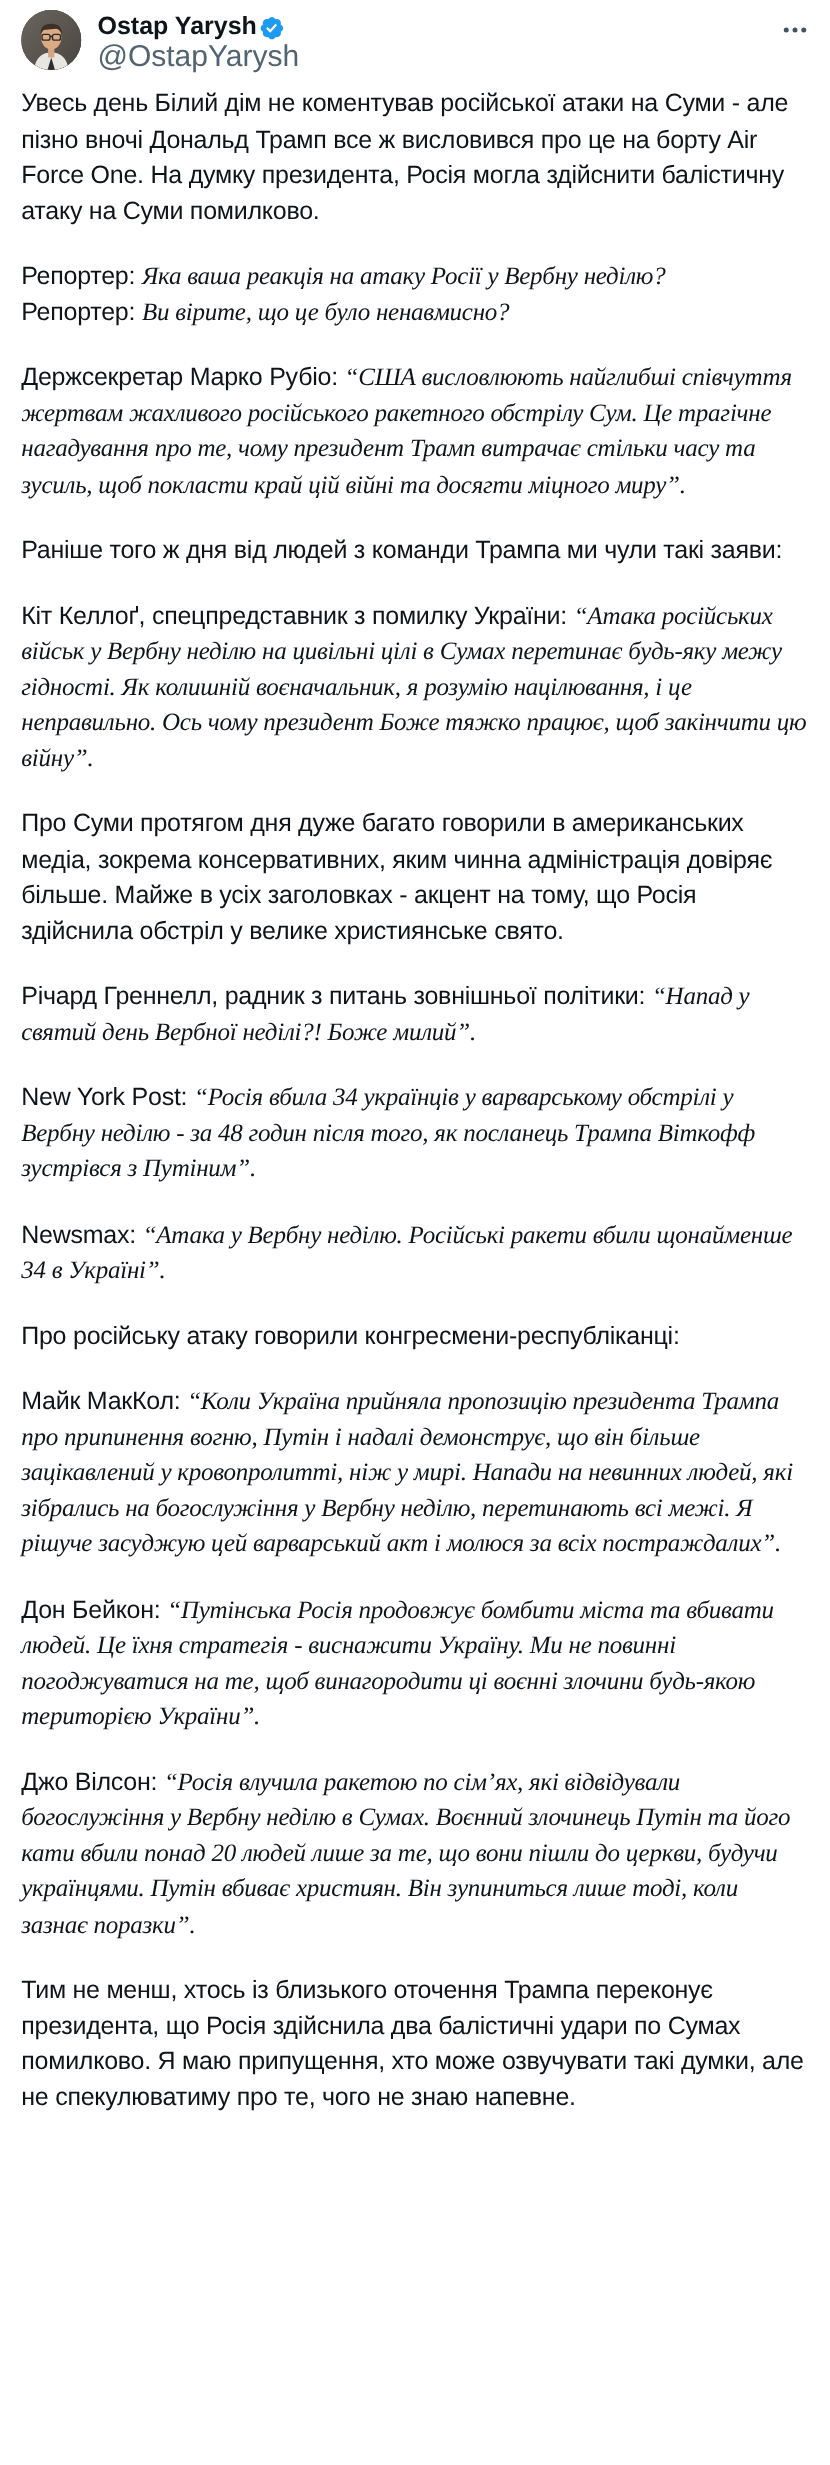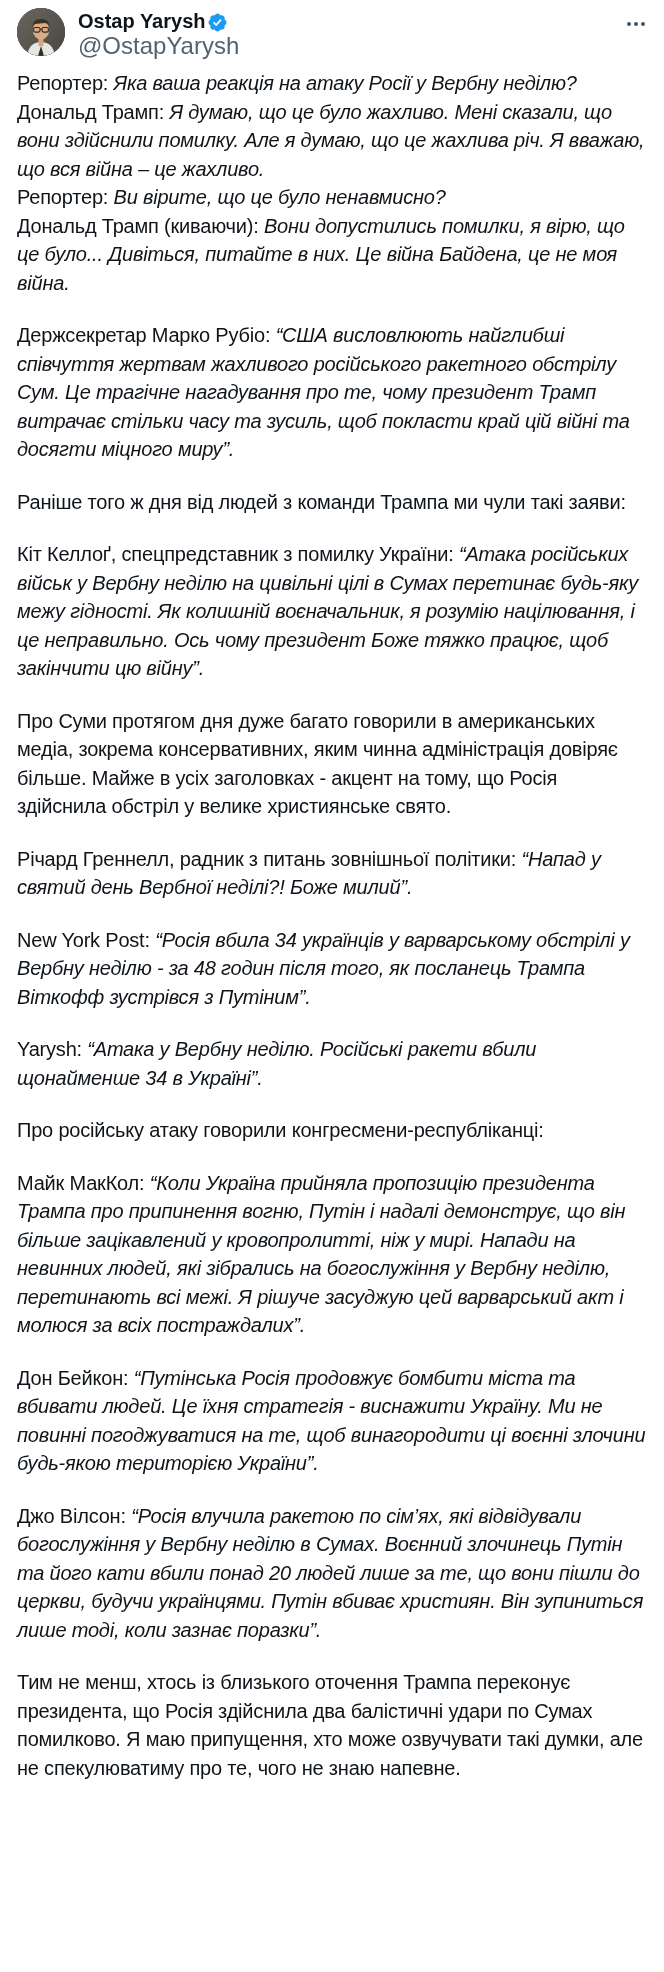"Увесь день Білий дім не" div.paragraph { html: none -> <div> <div><span>Увесь день Білий дім не коментував російської атаки на Суми - але пізно вночі Дональд Трамп все ж висловився про це на борту Air Force One. На думку президента, Росія могла здійснити балістичну атаку на Суми помилково.</span></div> </div> }
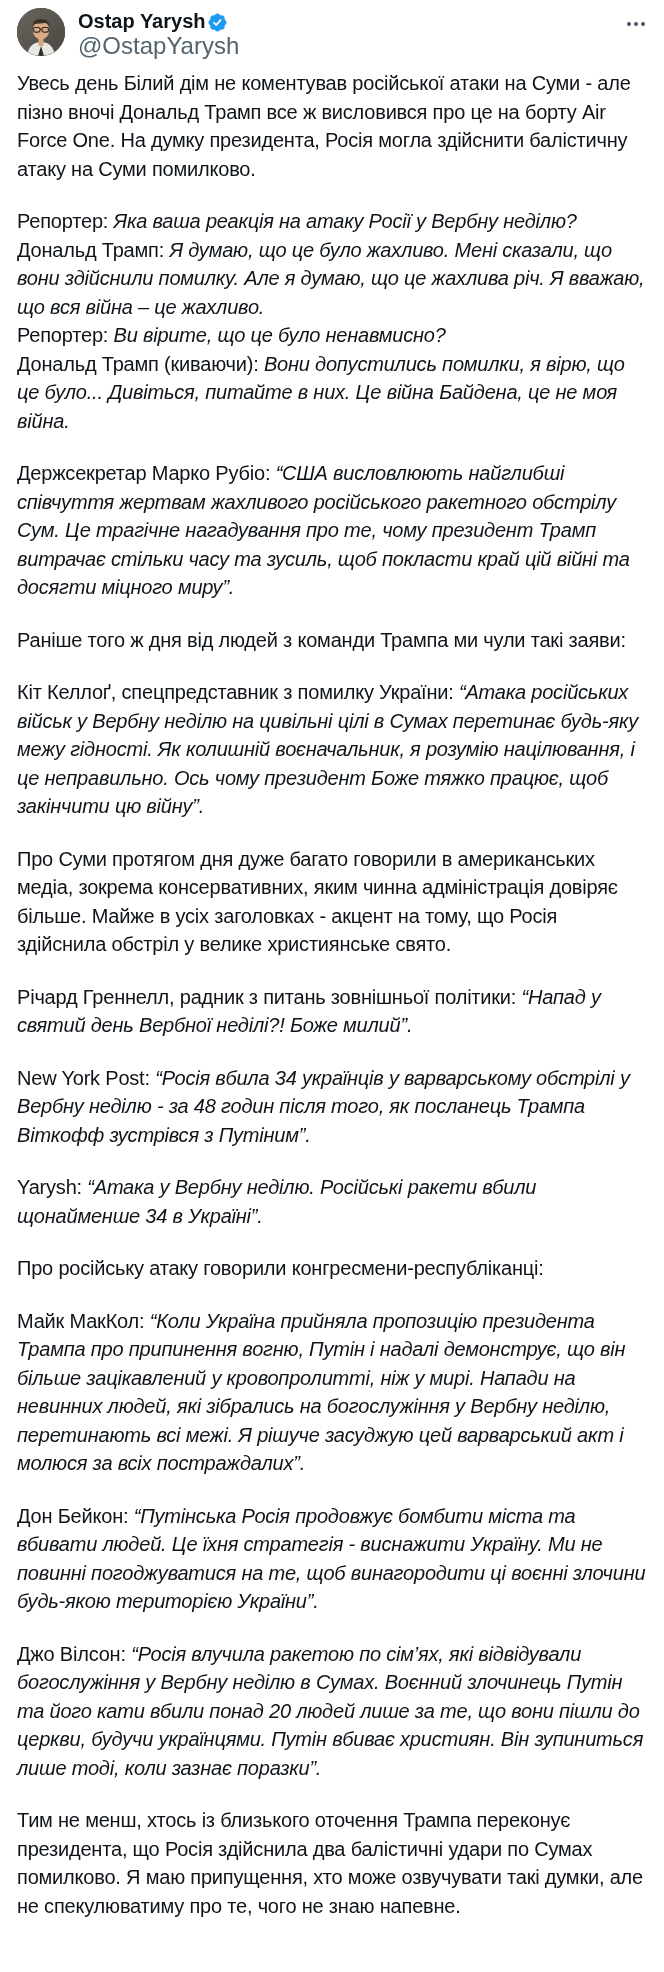"Яка ваша реакція на атаку" .seg-italic { font-family: none -> Liberation Serif, serif }
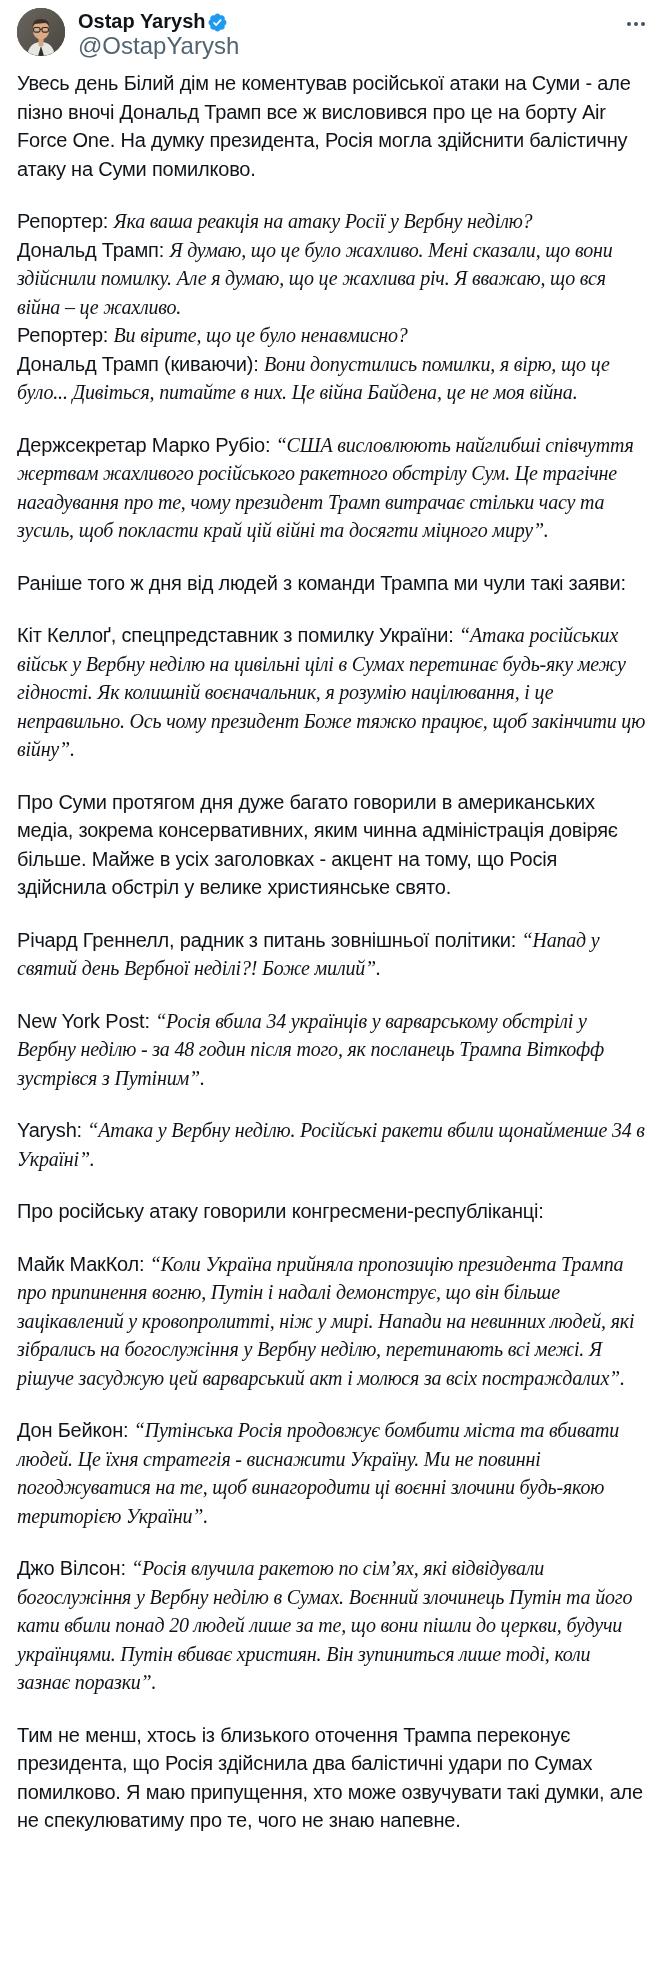"Дональд Трамп: Я думаю, що" div { html: <div><span>Дональд Трамп: </span><span>Я думаю, що це було жахливо. Мені сказали, що вони здійснили помилку. Але я думаю, що це жахлива річ. Я вважаю, що вся війна – це жахливо.</span></div> -> none }
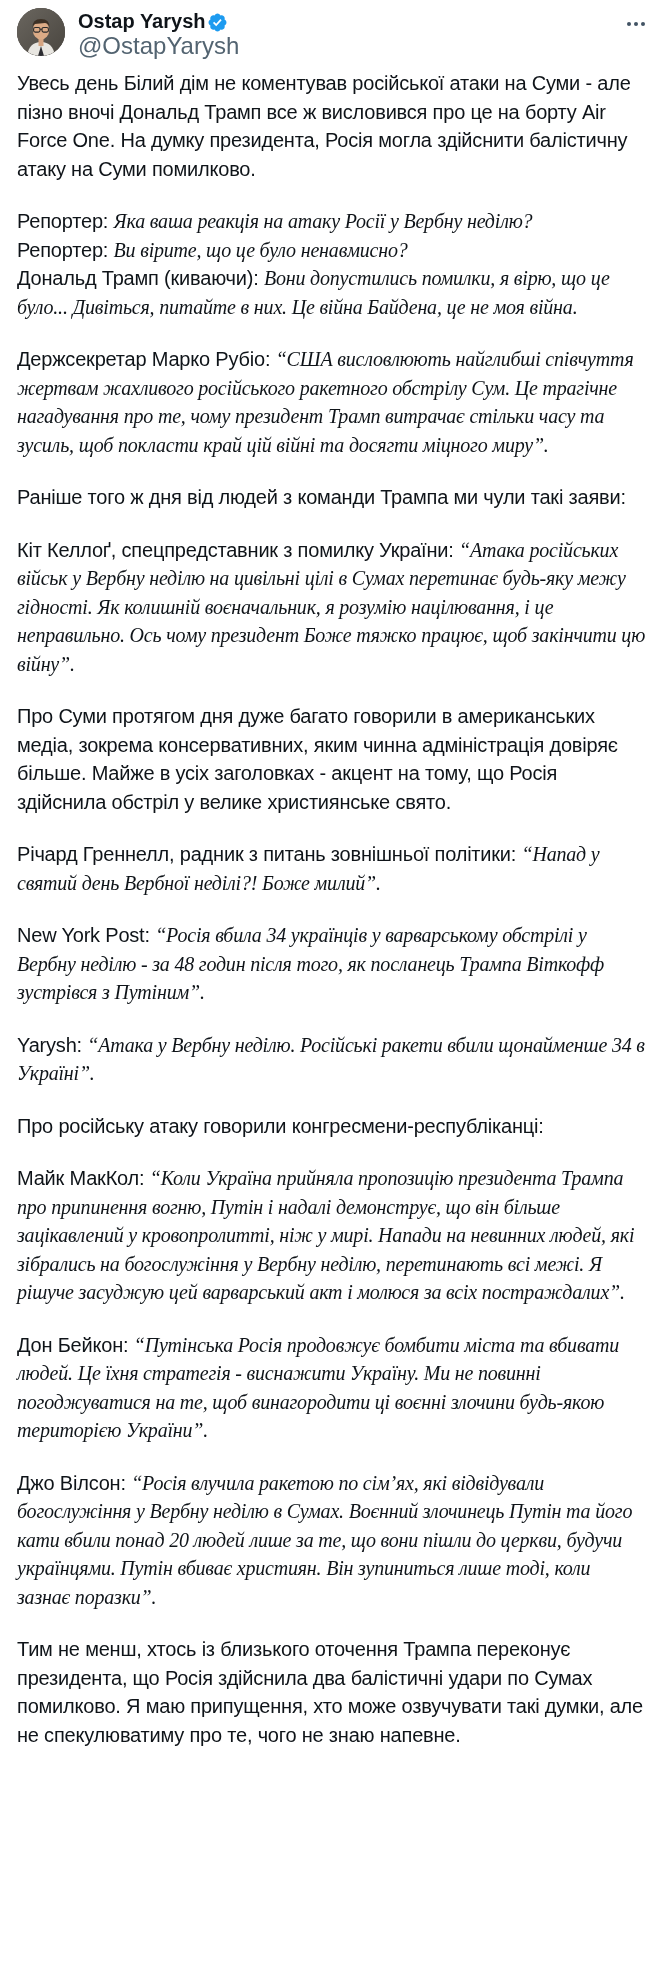"Дональд Трамп (киваючи): Вони" div { html: <div><span>Дональд Трамп (киваючи): </span><span>Вони допустились помилки, я вірю, що це було... Дивіться, питайте в них. Це війна Байдена, це не моя війна.</span></div> -> none }
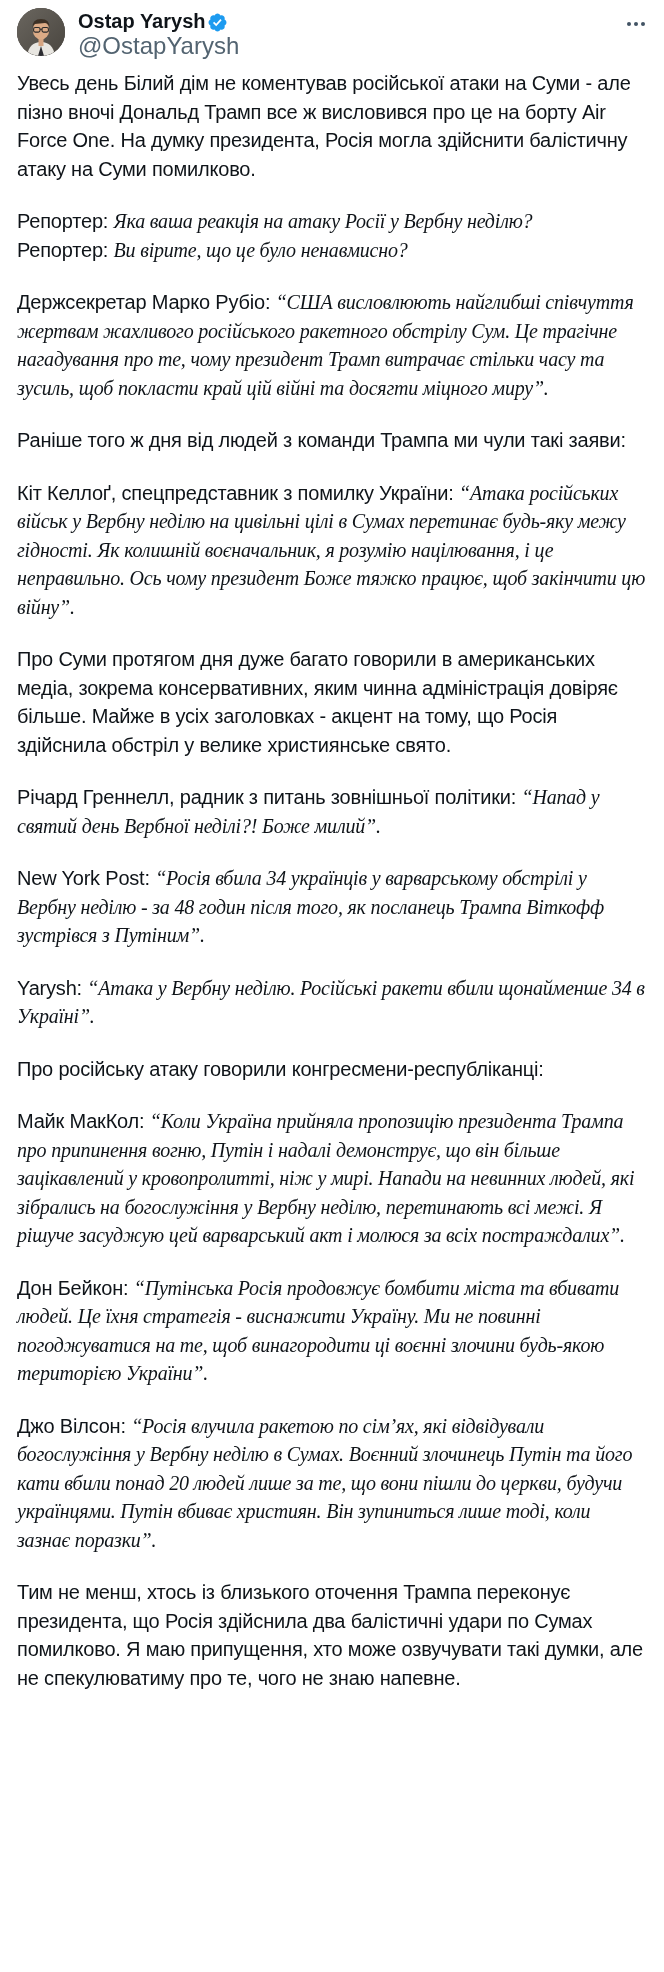"Yarysh:" span.seg-normal { text: Yarysh -> Newsmax }
